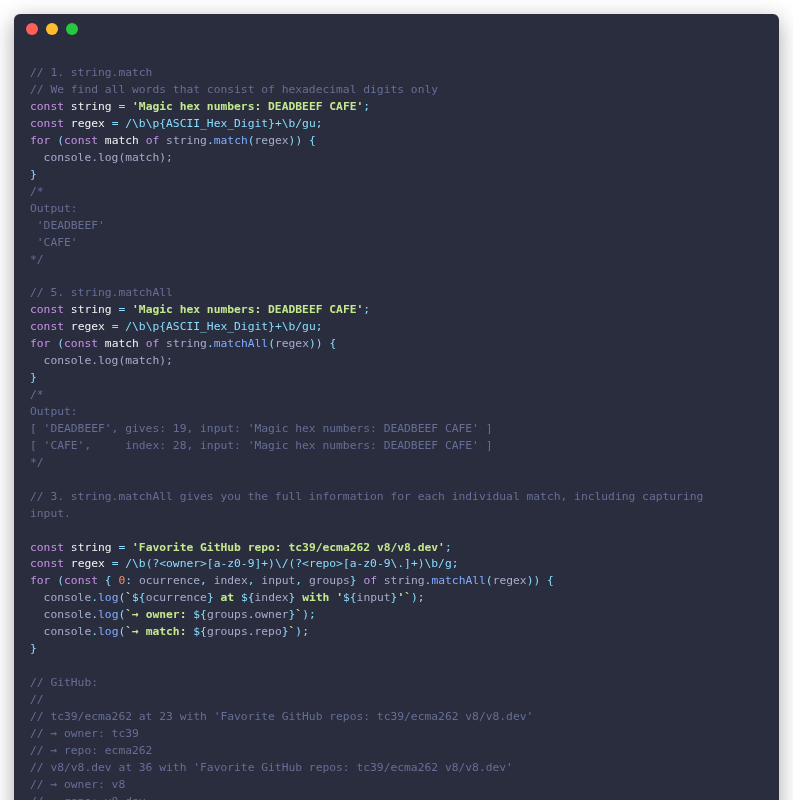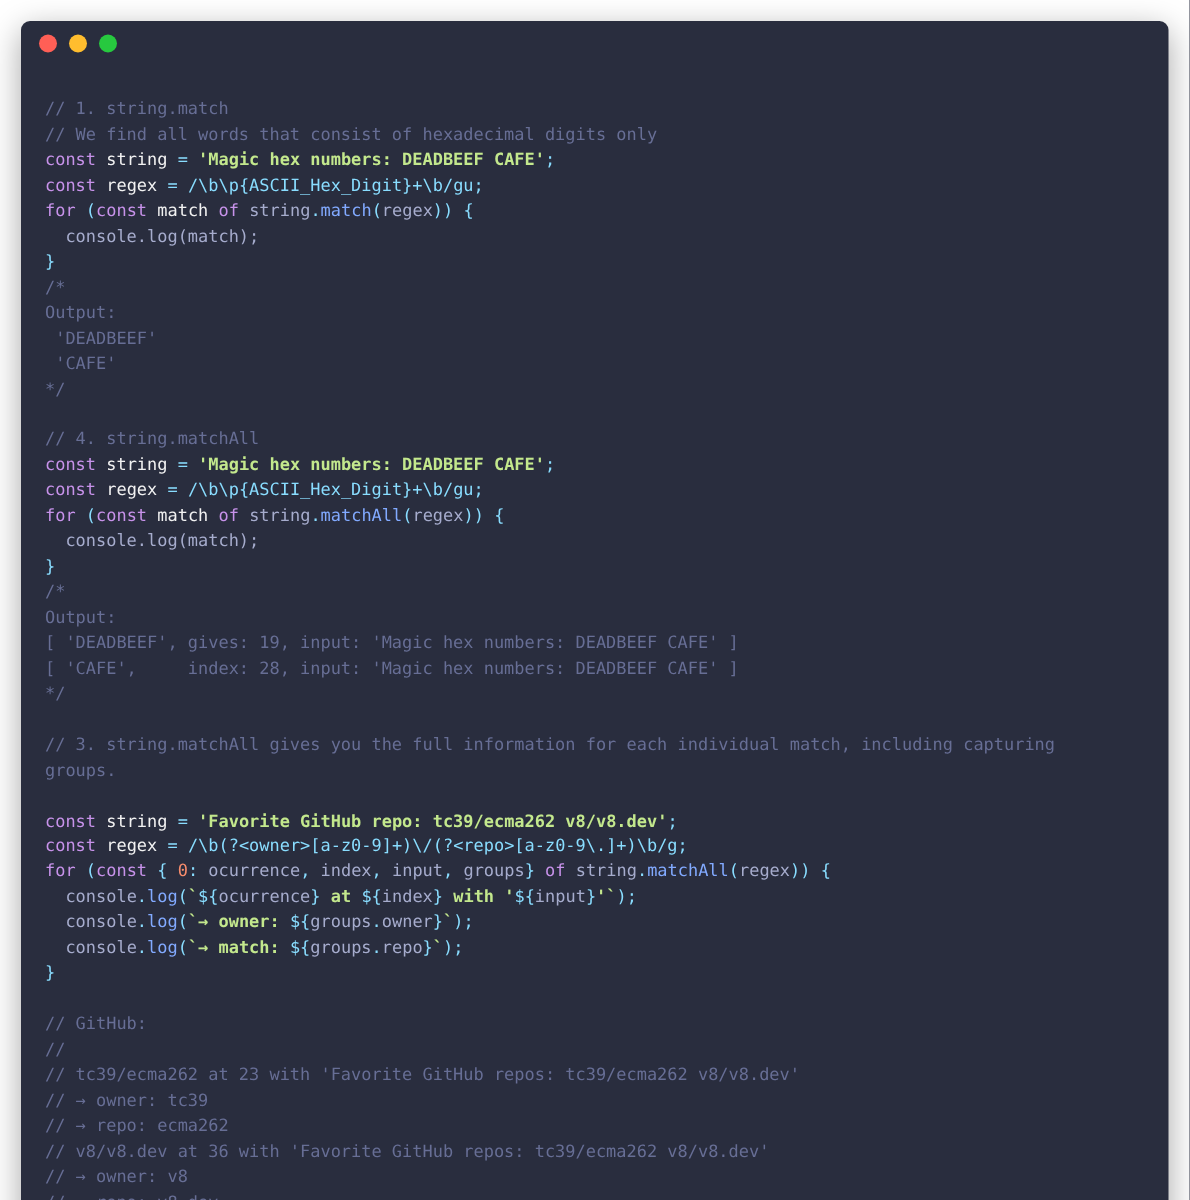"// 4. string.matchAll" span.cm { text: 4 -> 5 }
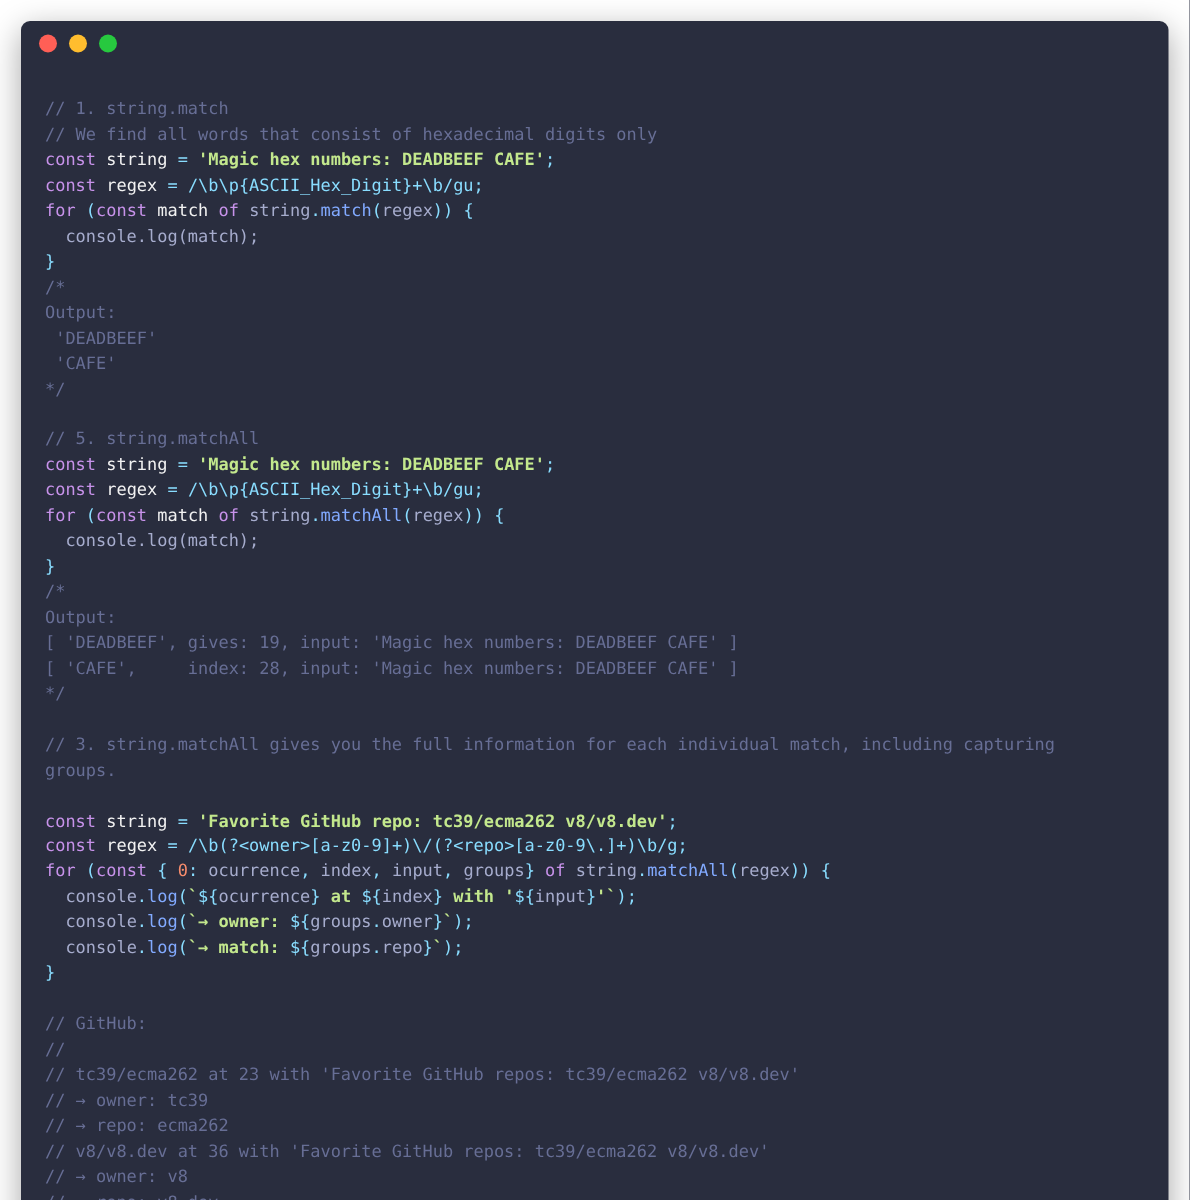"groups." span.cm { text: groups -> input }
